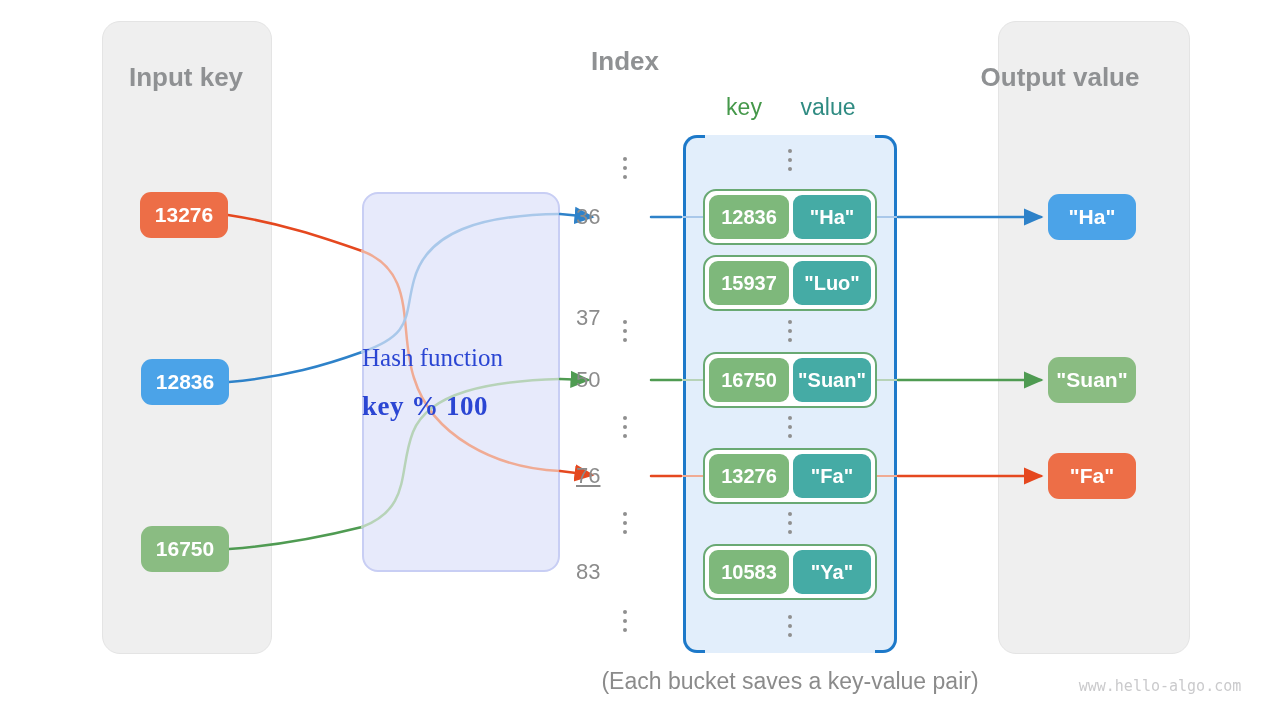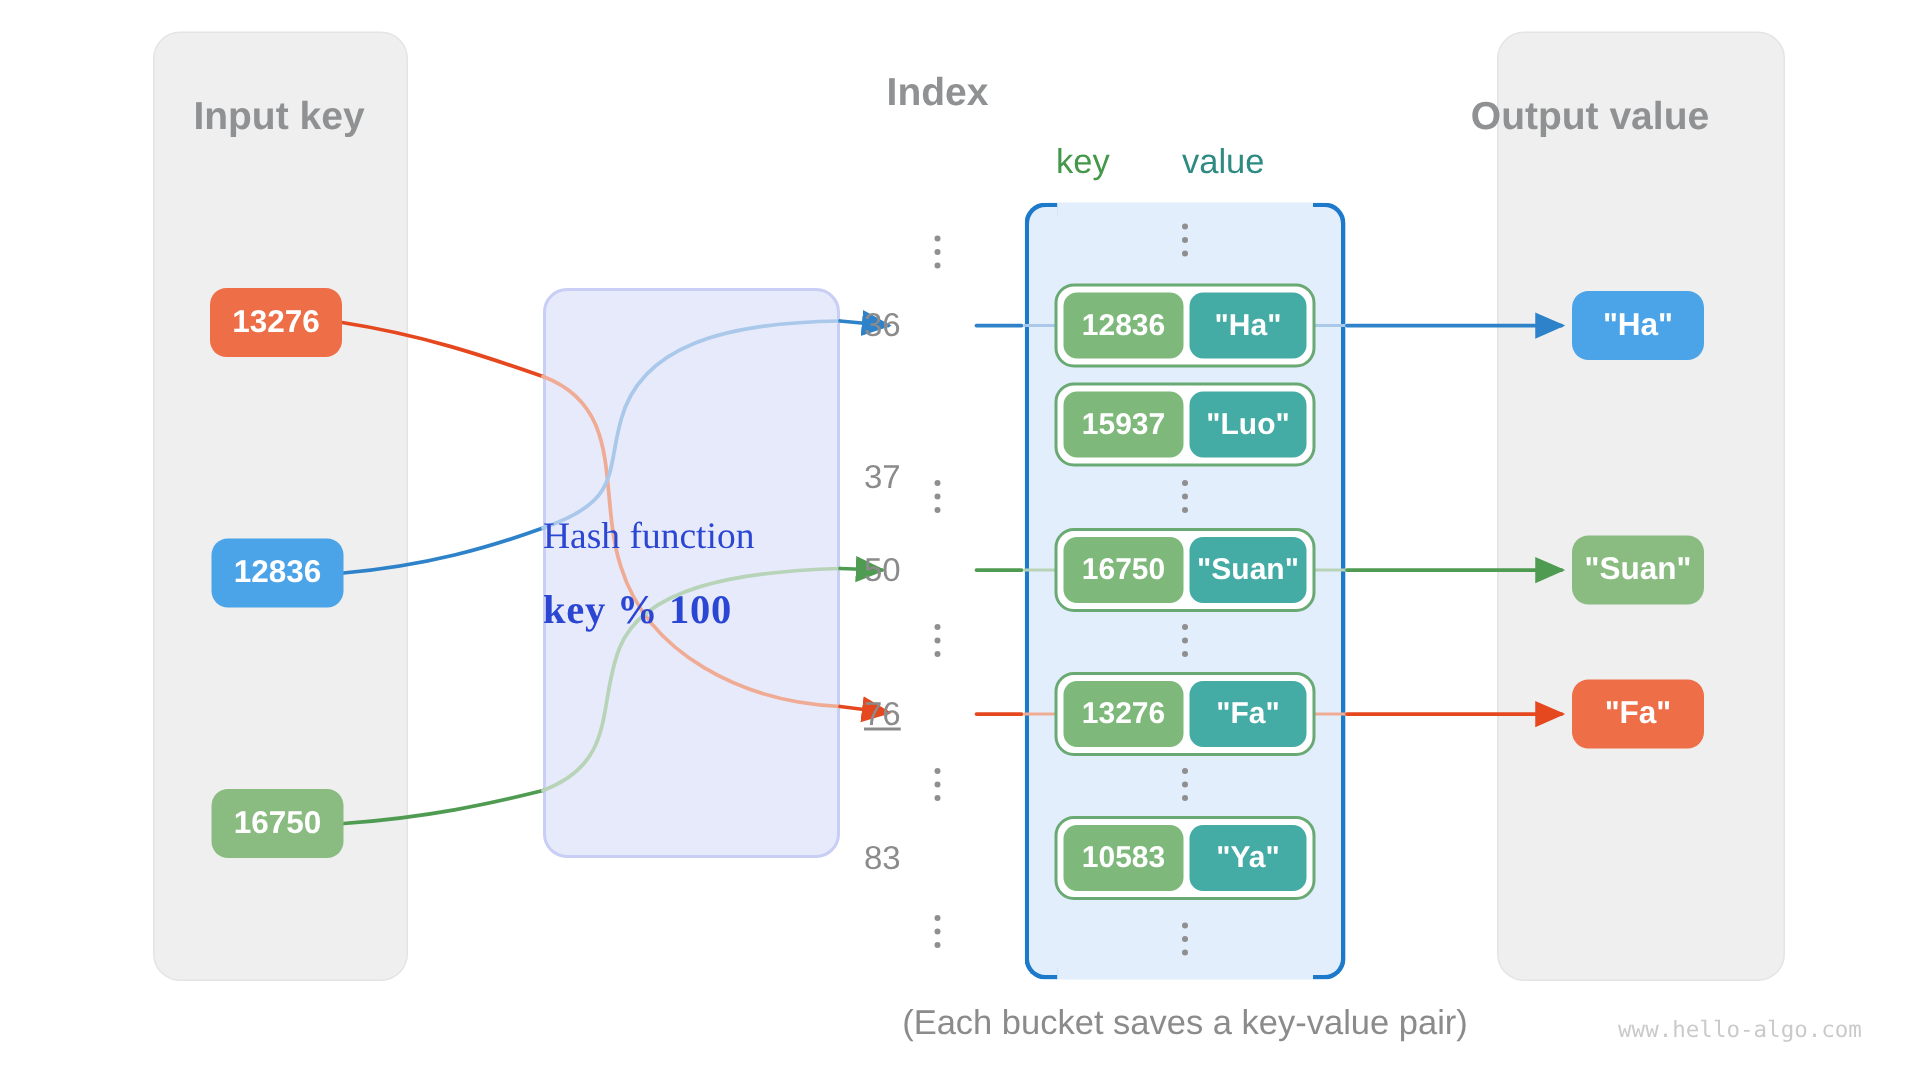"key" .kv-label { text-align: none -> center }
